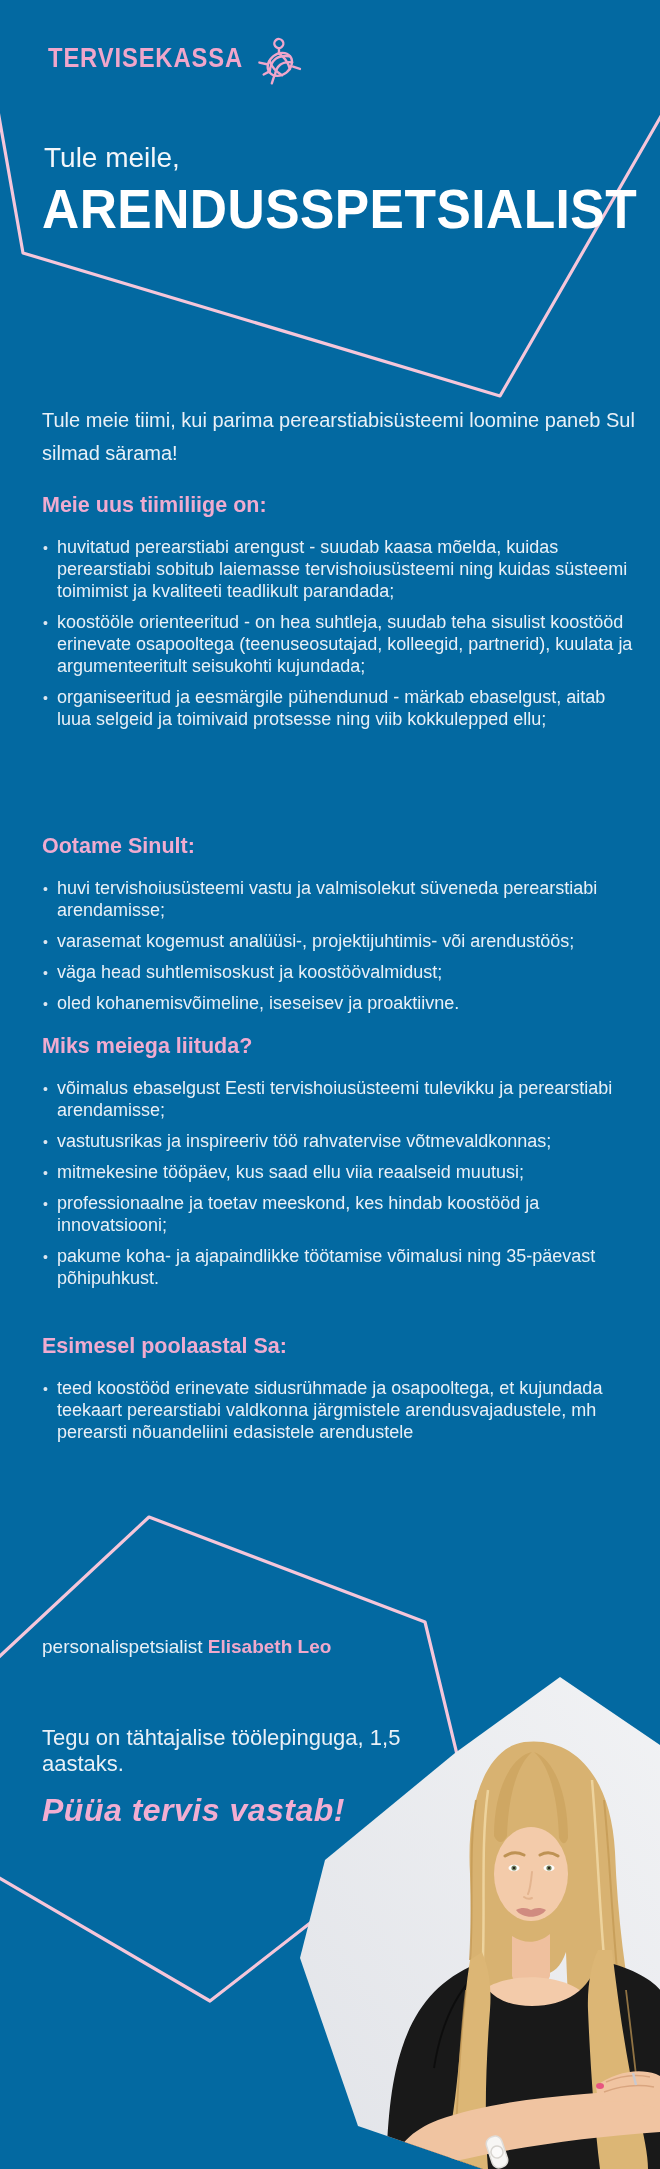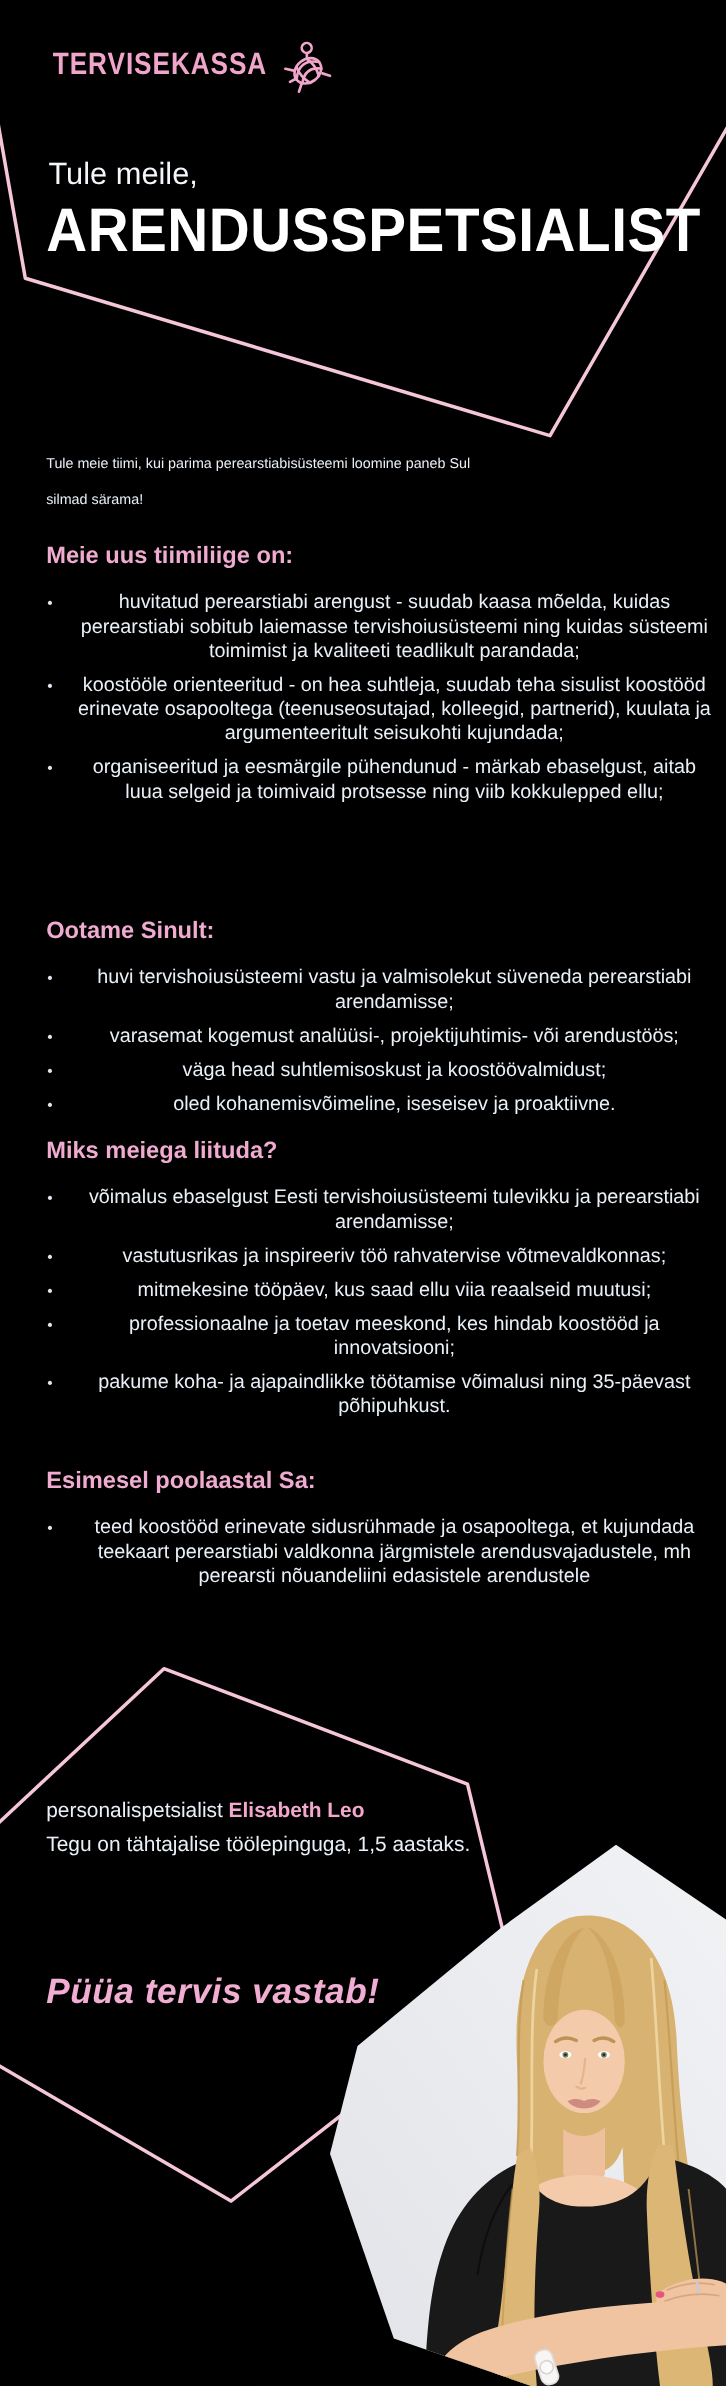"TERVISEKASSA" #poster { background: #000000 -> #0369a1 }
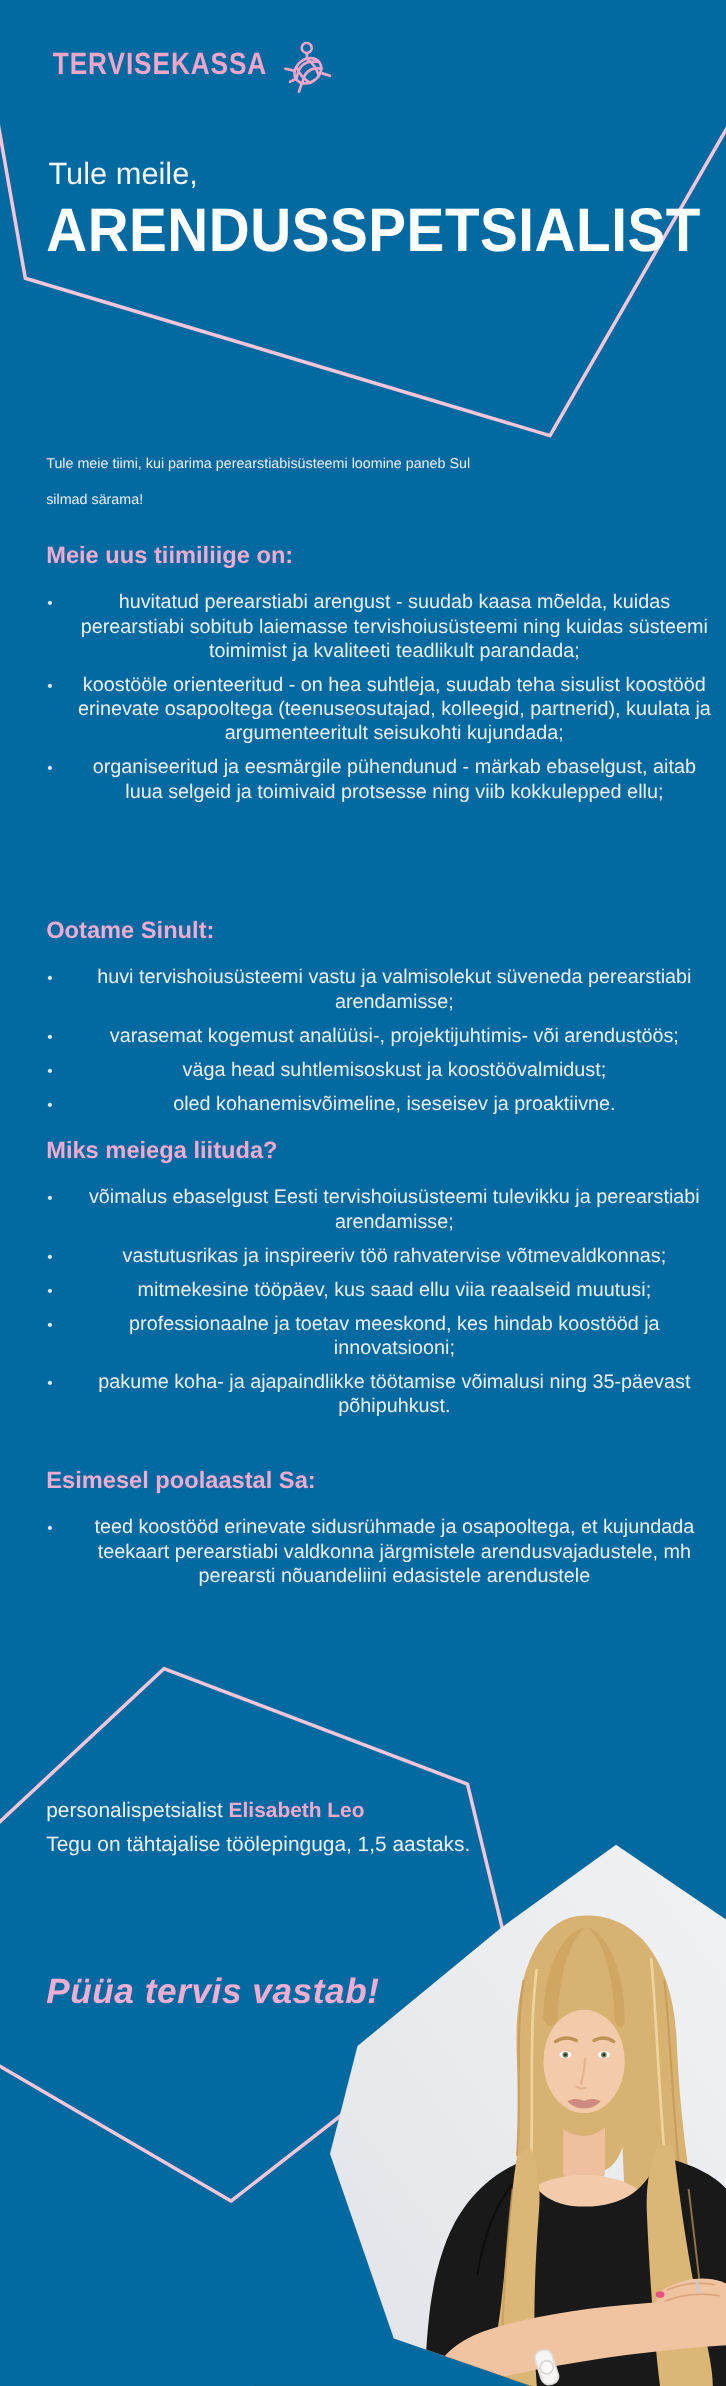"Tule meie tiimi, kui parima" .intro { font-size: 13px -> 20px }
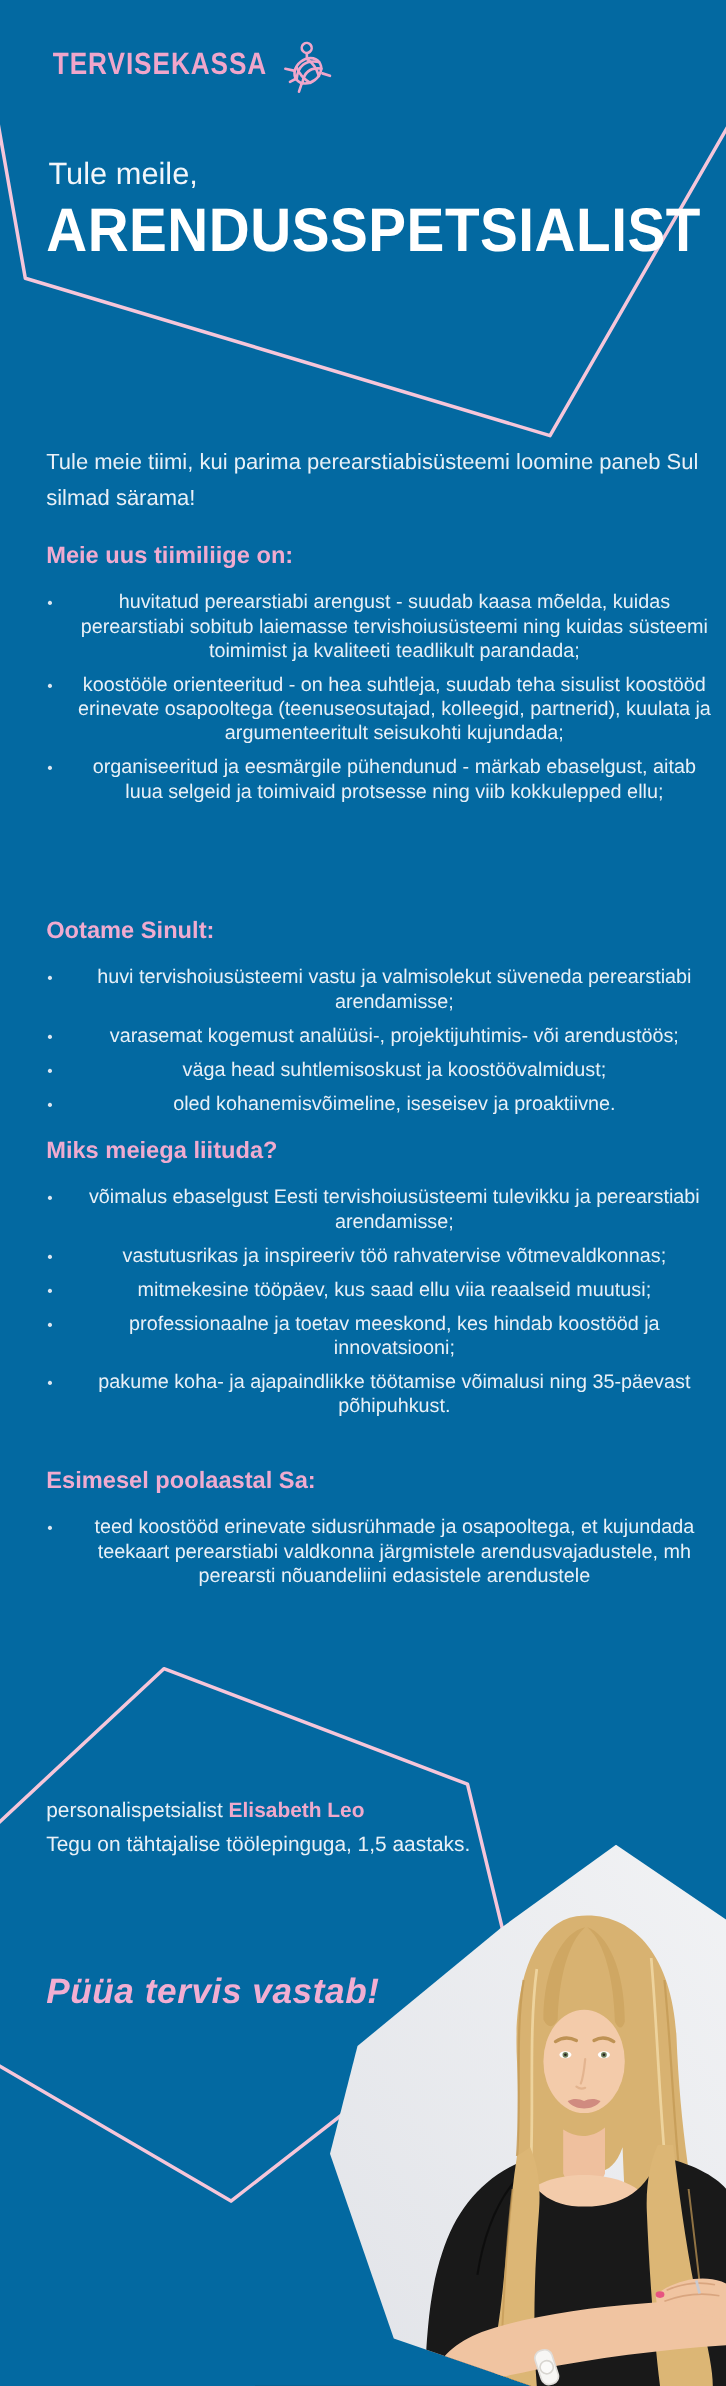"huvitatud perearstiabi arengust - suudab" .bullets { text-align: center -> none }
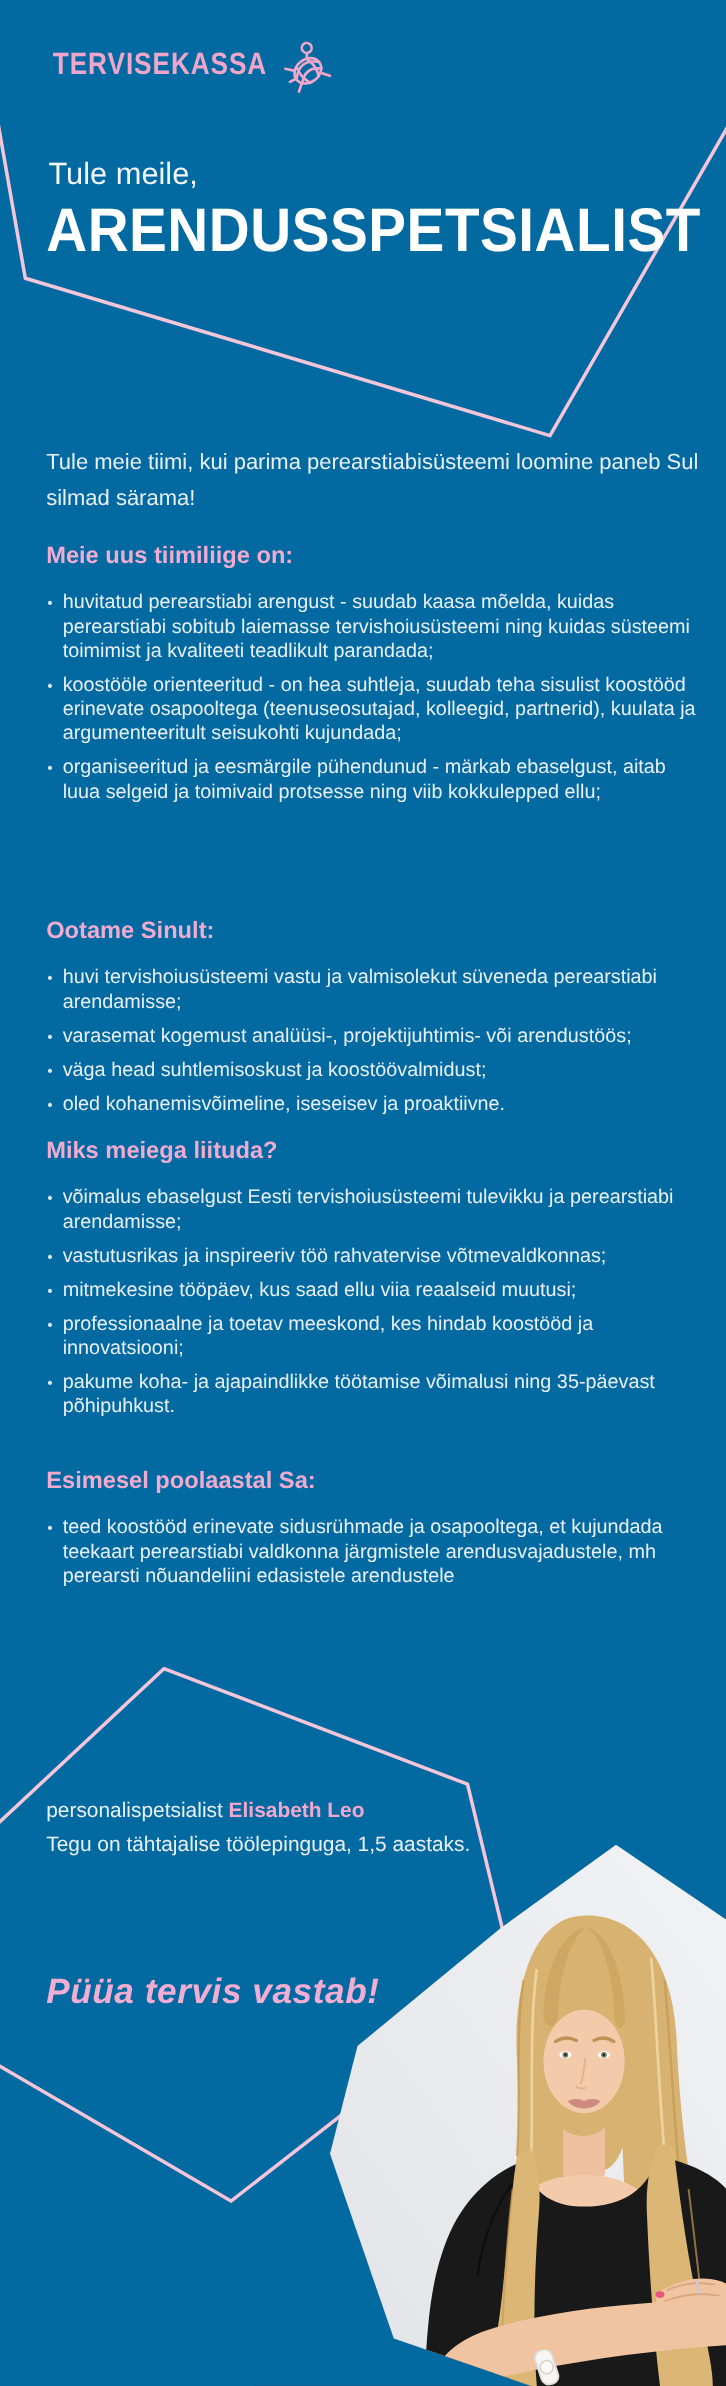"Tegu on tähtajalise töölepinguga, 1,5" .note { font-size: 19px -> 22px; top: 1667px -> 1725px }
